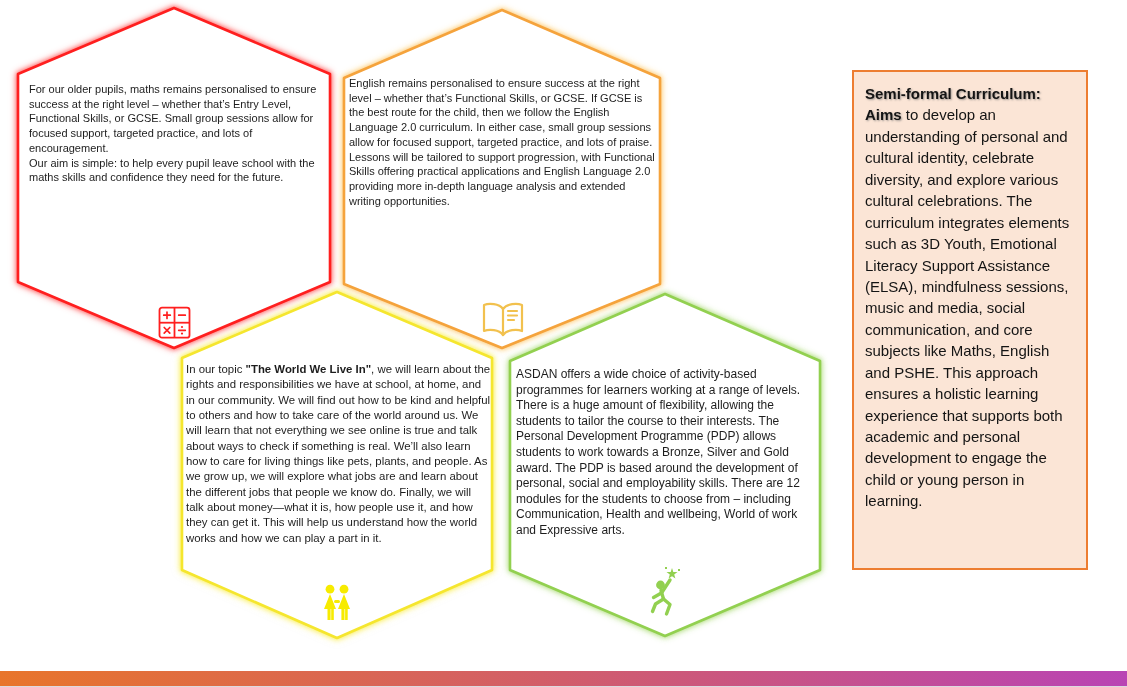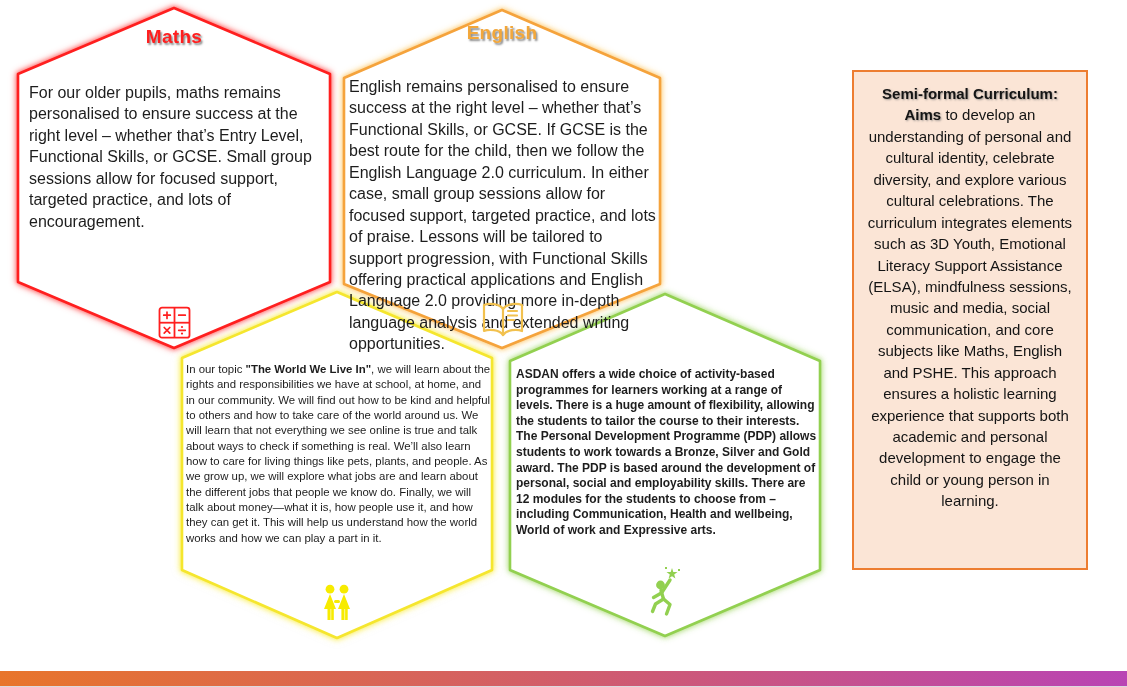"Maths" div.hex-title { html: <div>Maths</div> -> none }
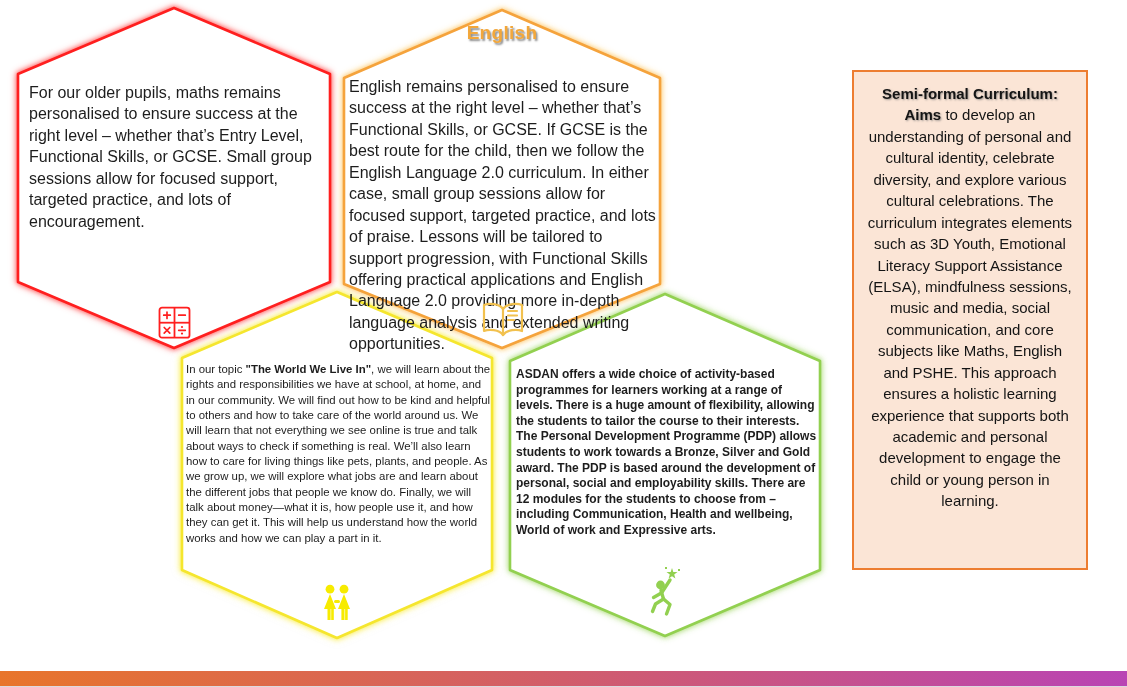"English" div.hex-title { html: <div>English</div> -> none }
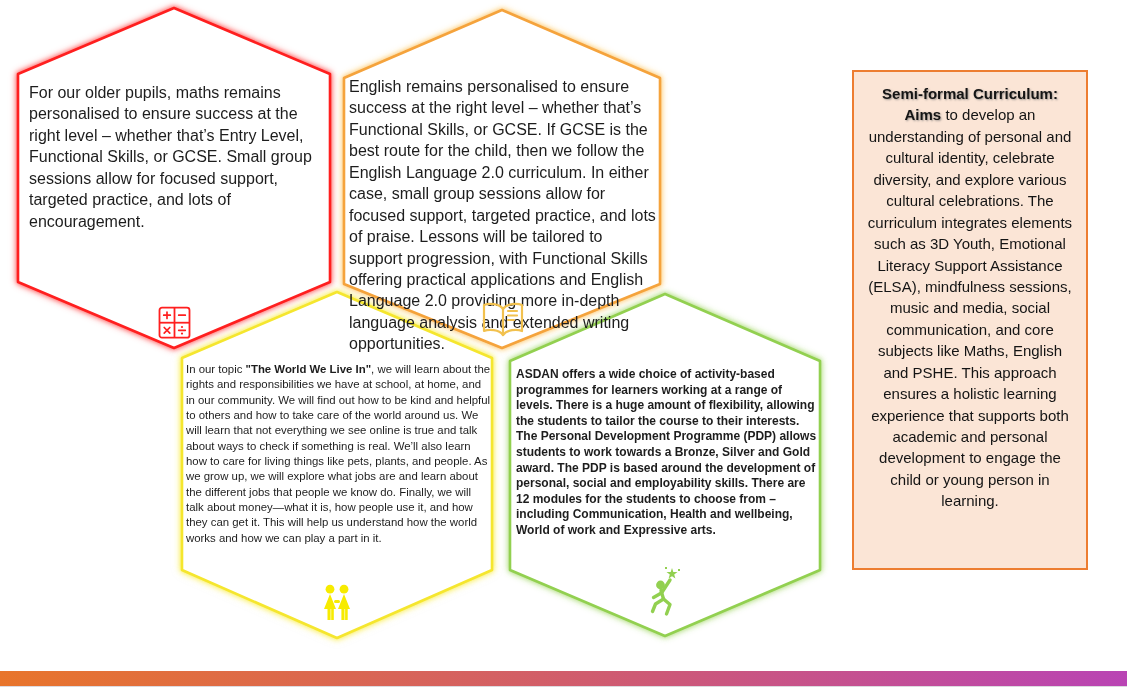"For our older pupils, maths" .hex-body { font-size: 16px -> 11px }
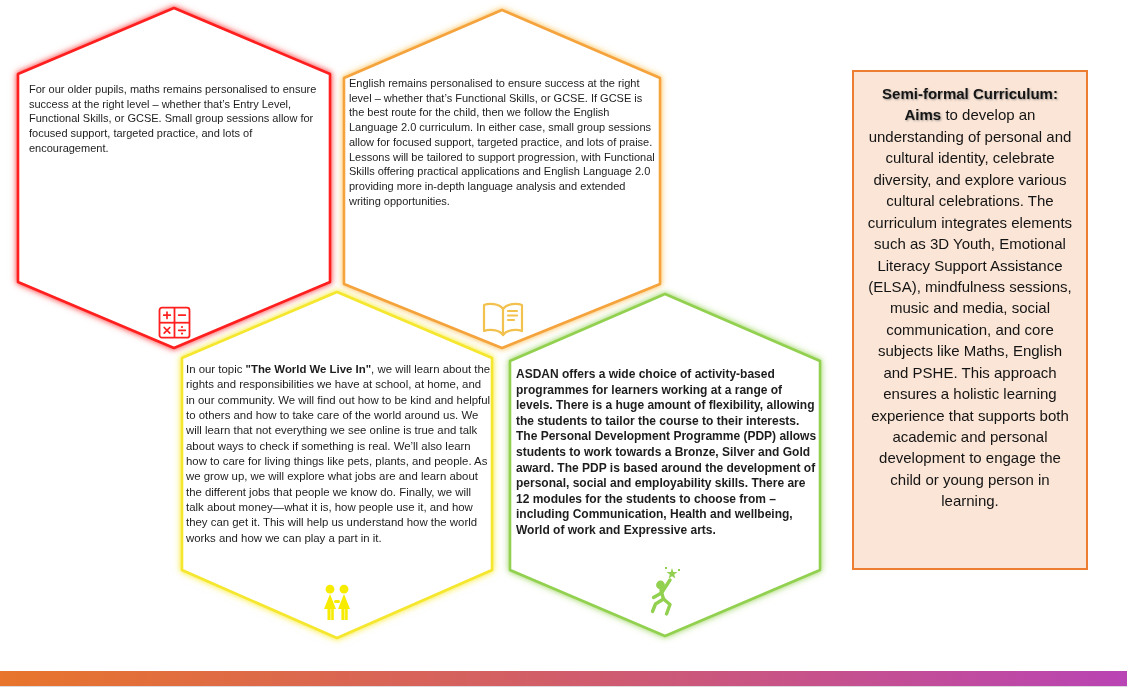"Semi-formal Curriculum: Aims to develop" .aims-text { text-align: center -> none }
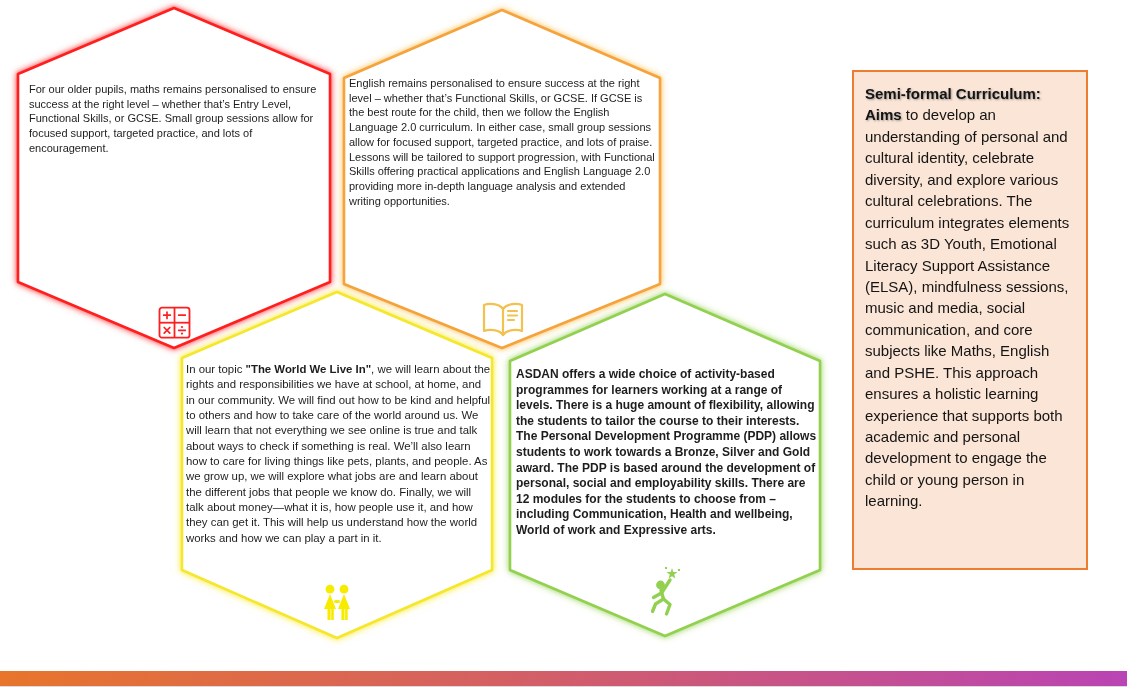"Our aim is simple: to" p { html: none -> <p>Our aim is simple: to help every pupil leave school with the maths skills and confidence they need for the future.</p> }
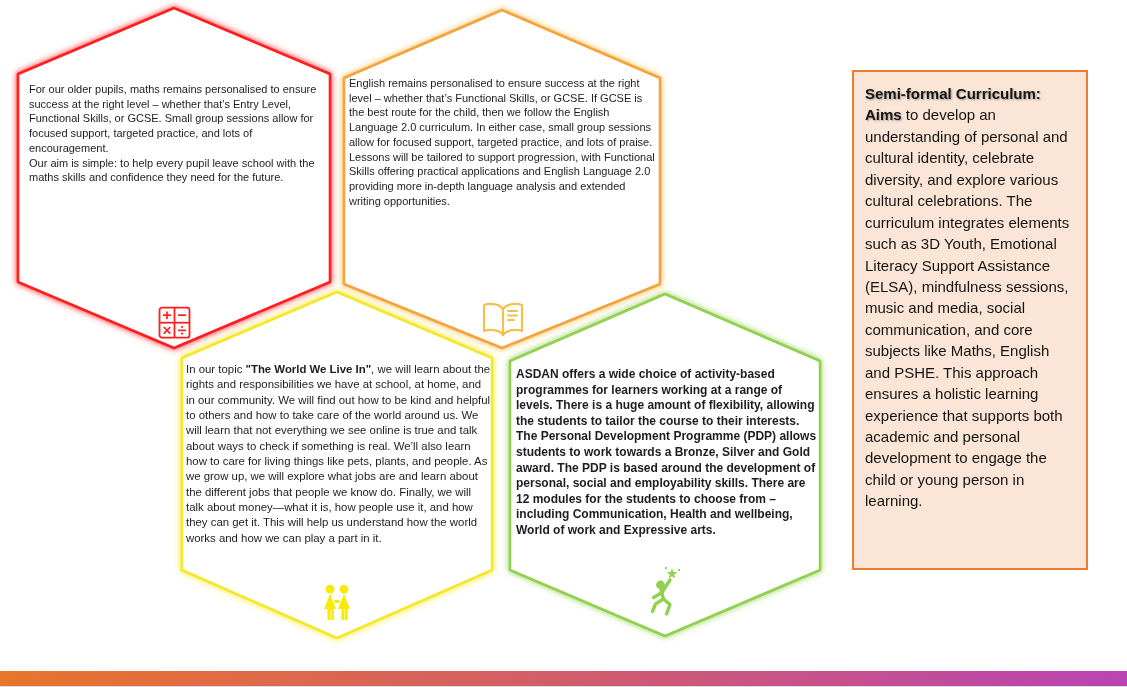"ASDAN offers a wide choice" .asdan-body { font-weight: bold -> none }
